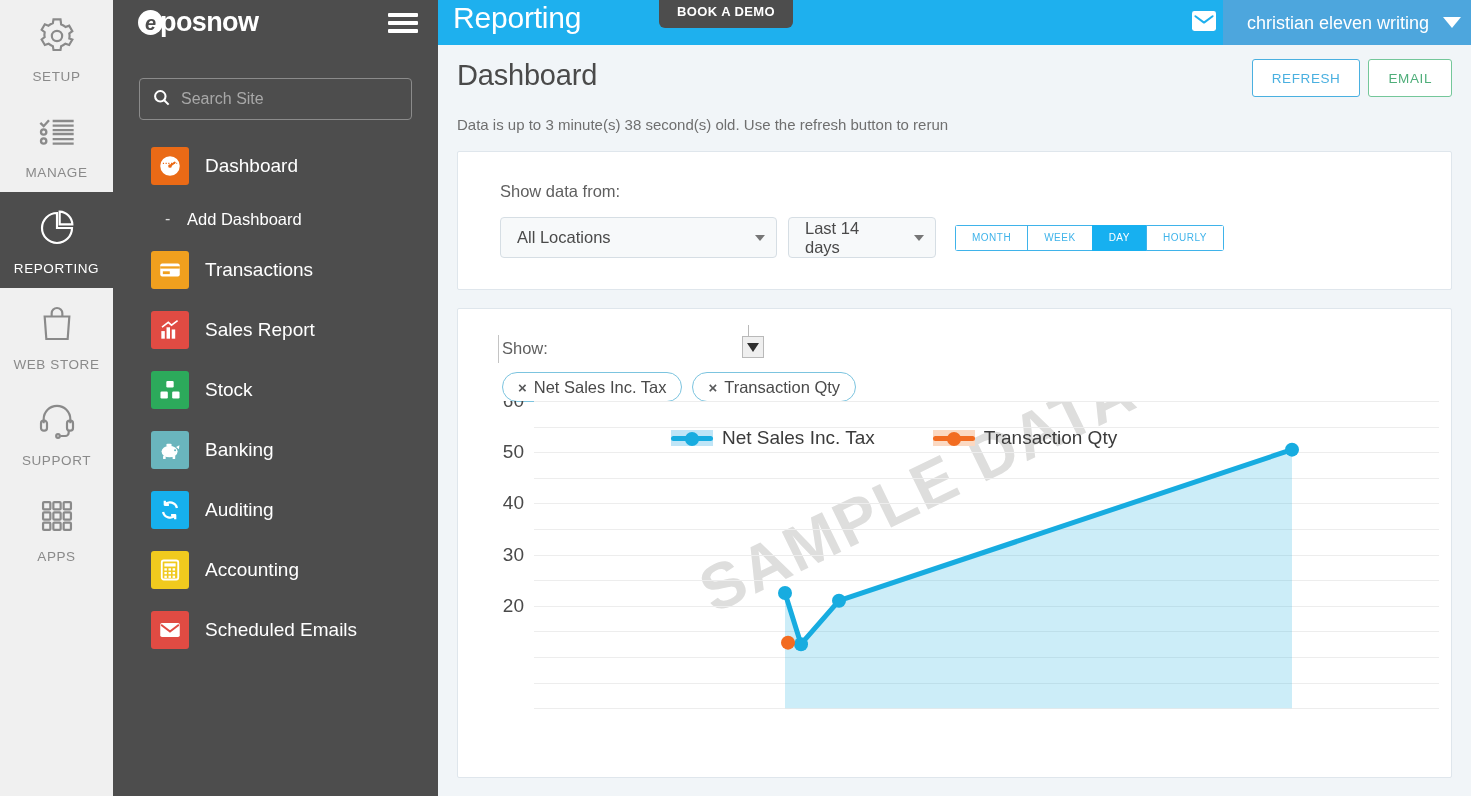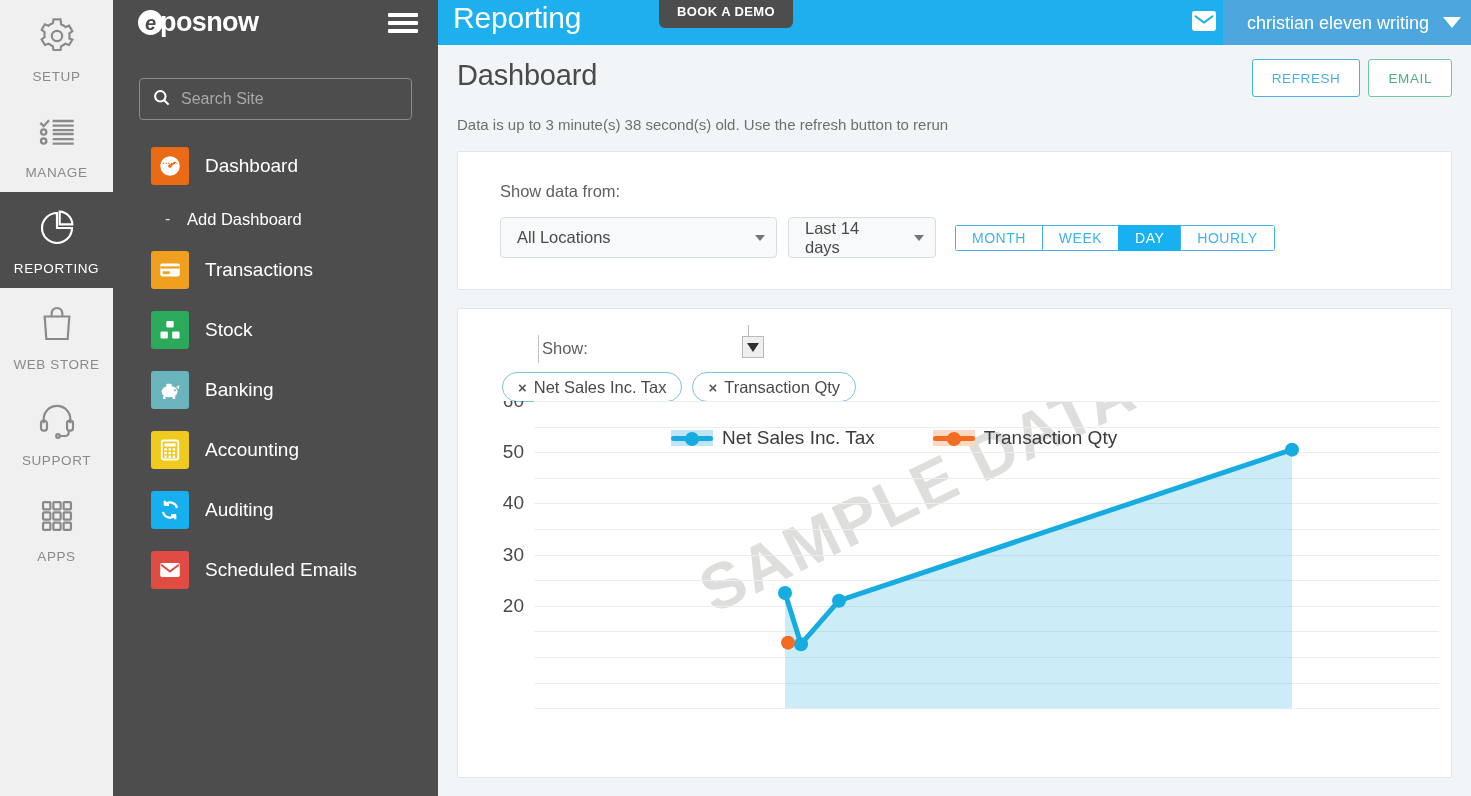"MONTH" .seg { font-size: 14px -> 10px }
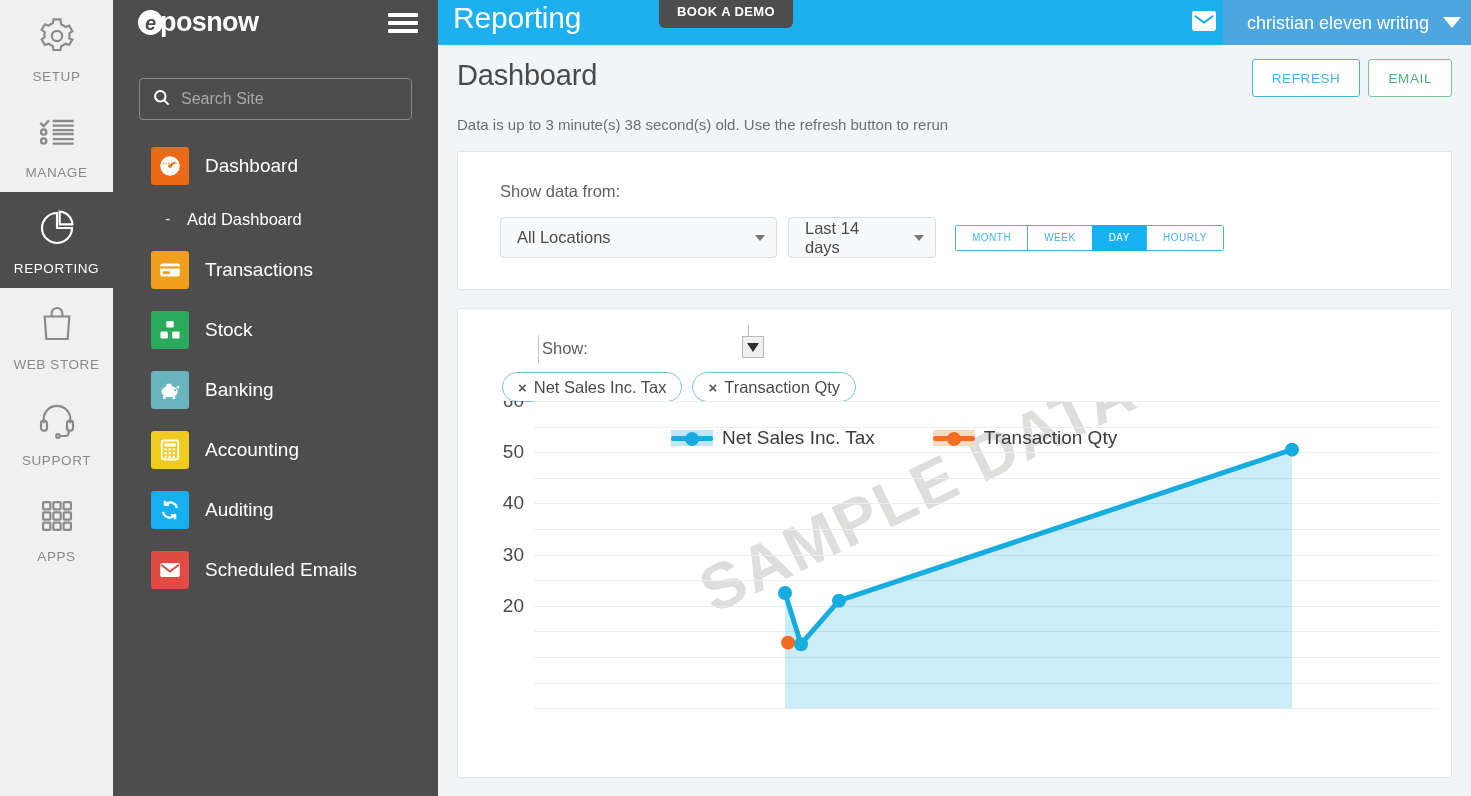"Sales Report" div.nav-item { html: none -> <div> <span> <svg> <rect></rect> <rect></rect> <rect></rect> <path></path> </svg> </span> <span>Sales Report</span> </div> }
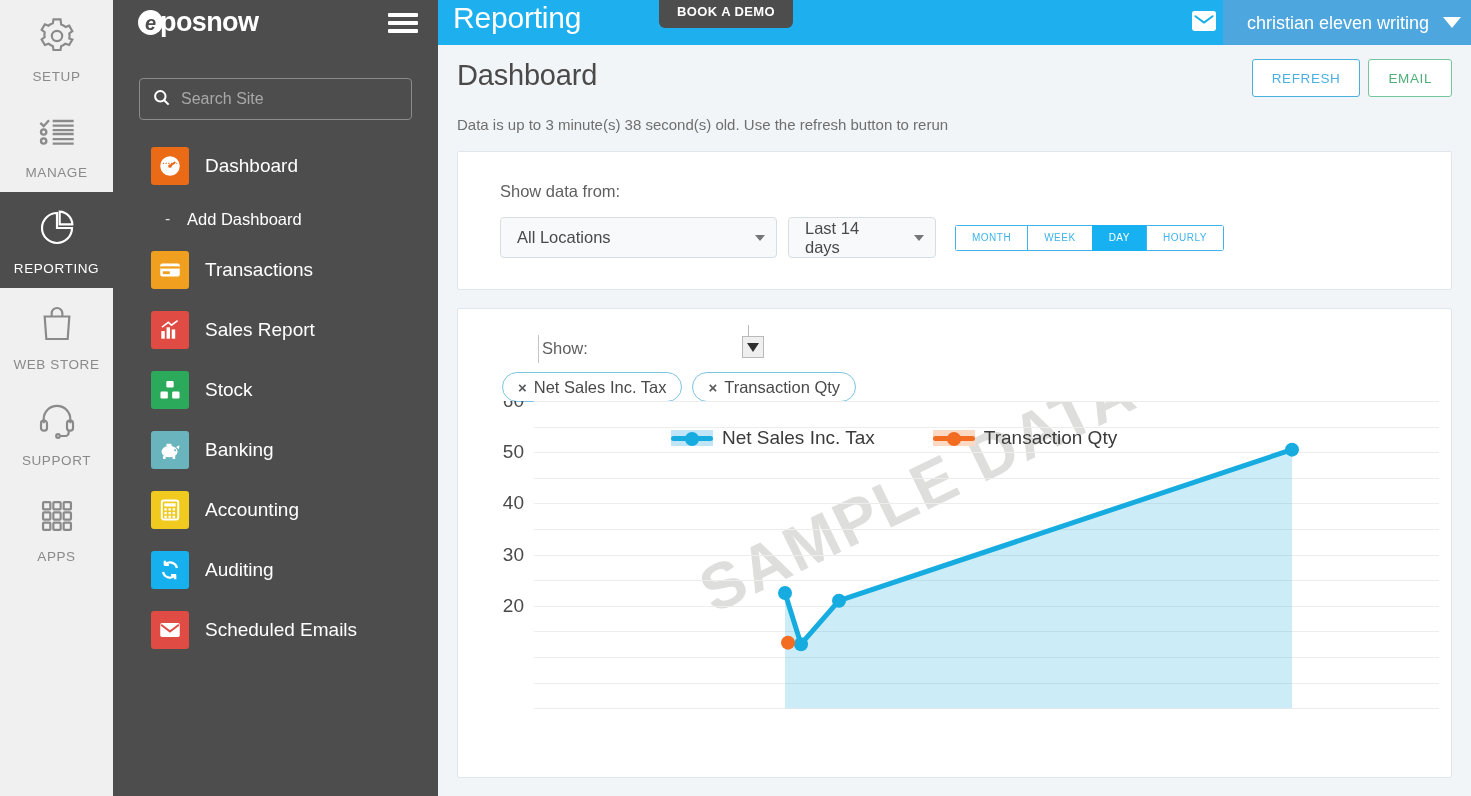"Show:" #show-label { margin-left: 40px -> none }
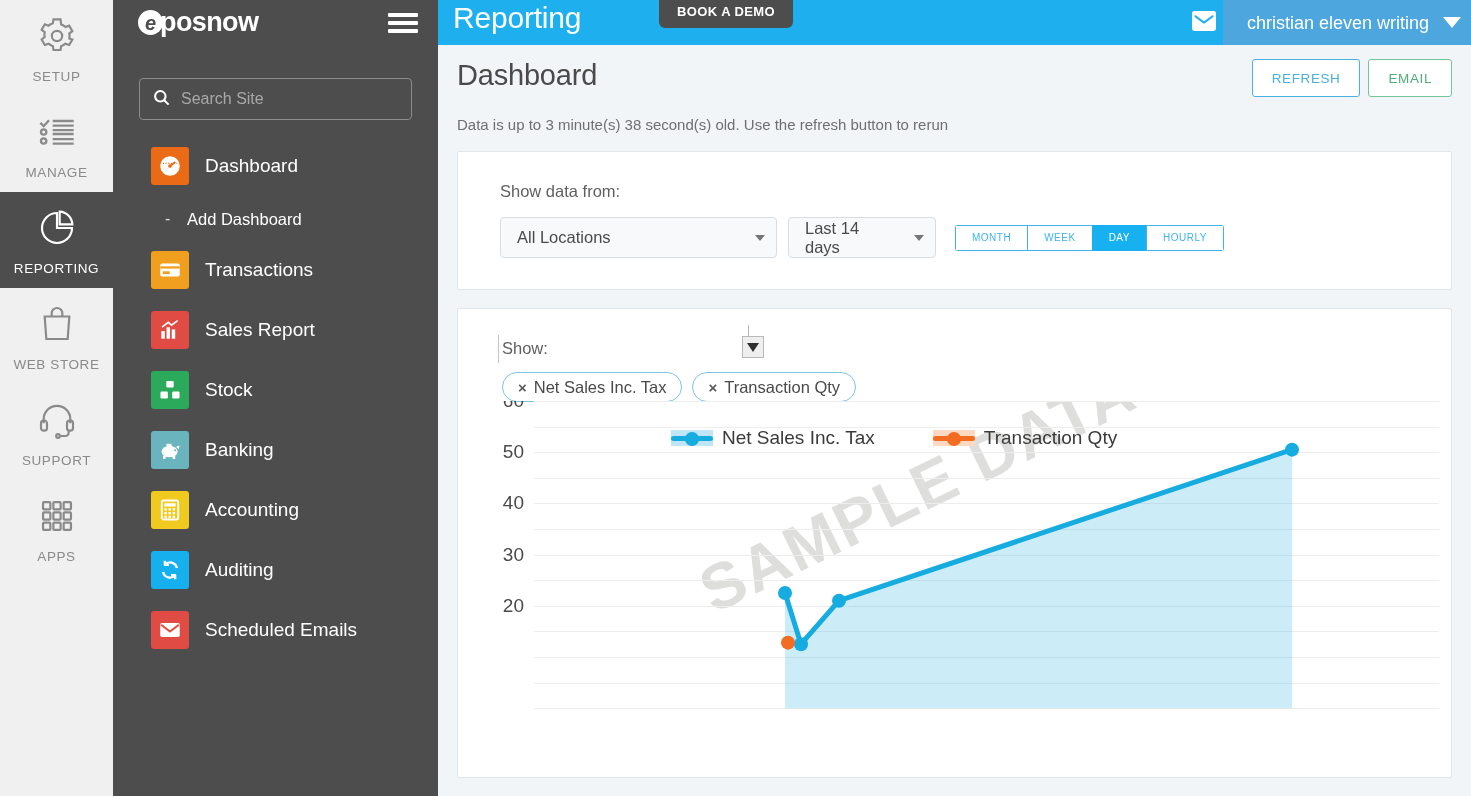"Accounting" div.nav-item { order: before "Auditing" -> after "Auditing" }
